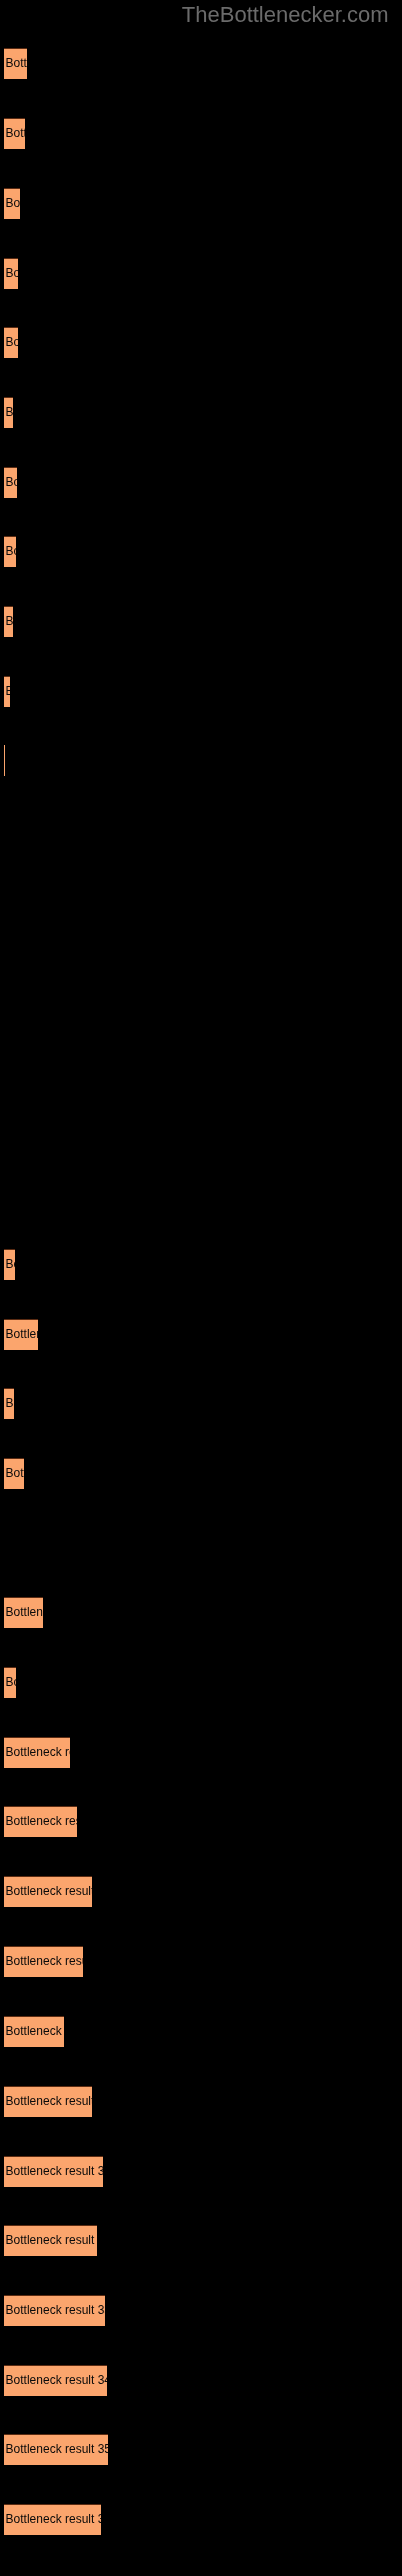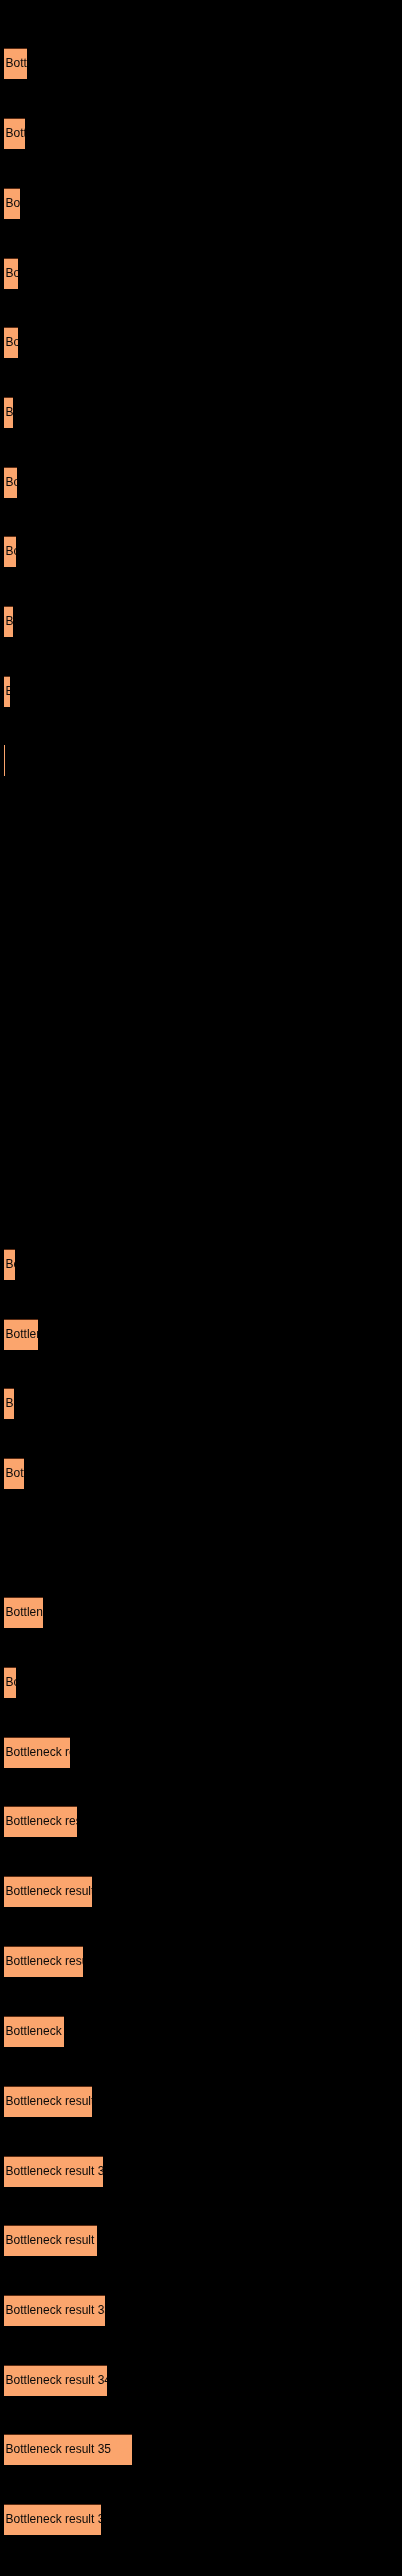"TheBottlenecker.com" div { html: none -> <div>TheBottlenecker.com</div> }
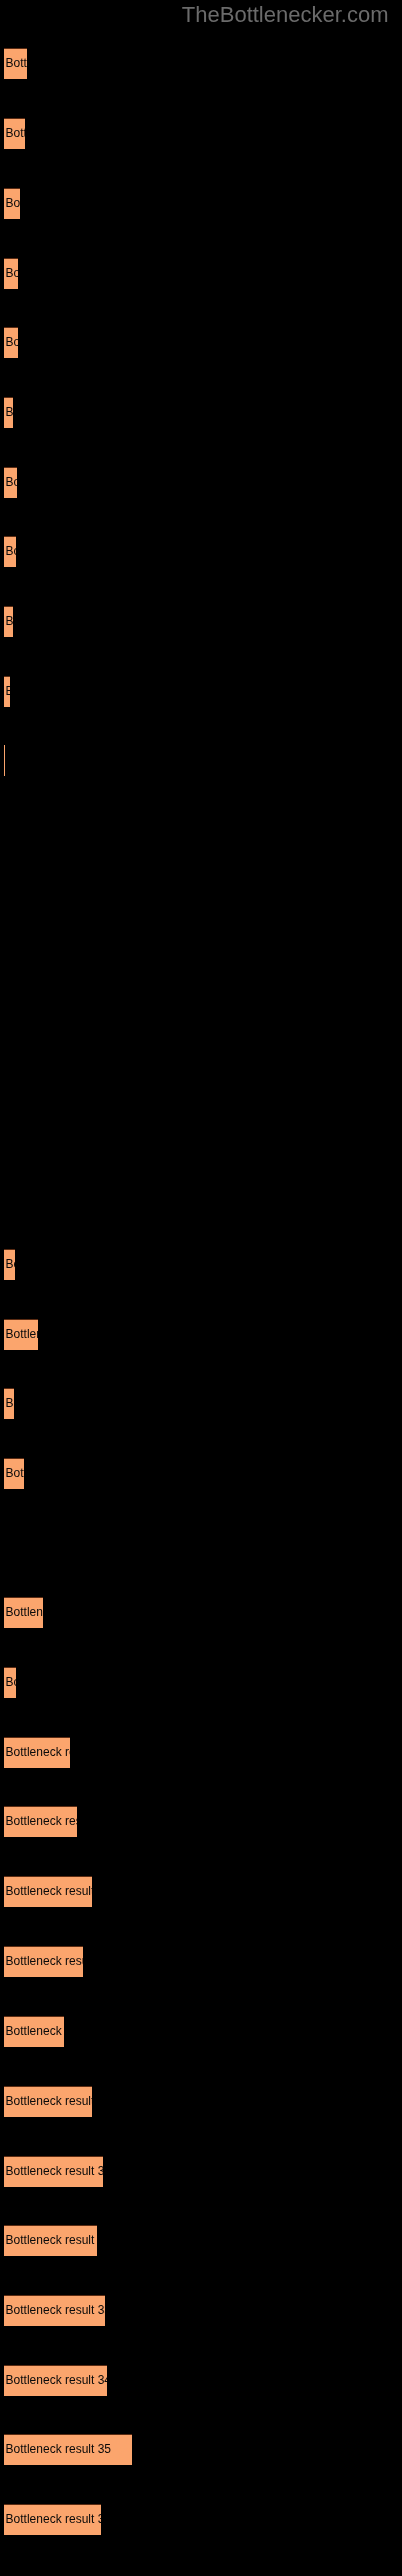"Bottleneck result 35" div.bar { width: 128px -> 104px }
